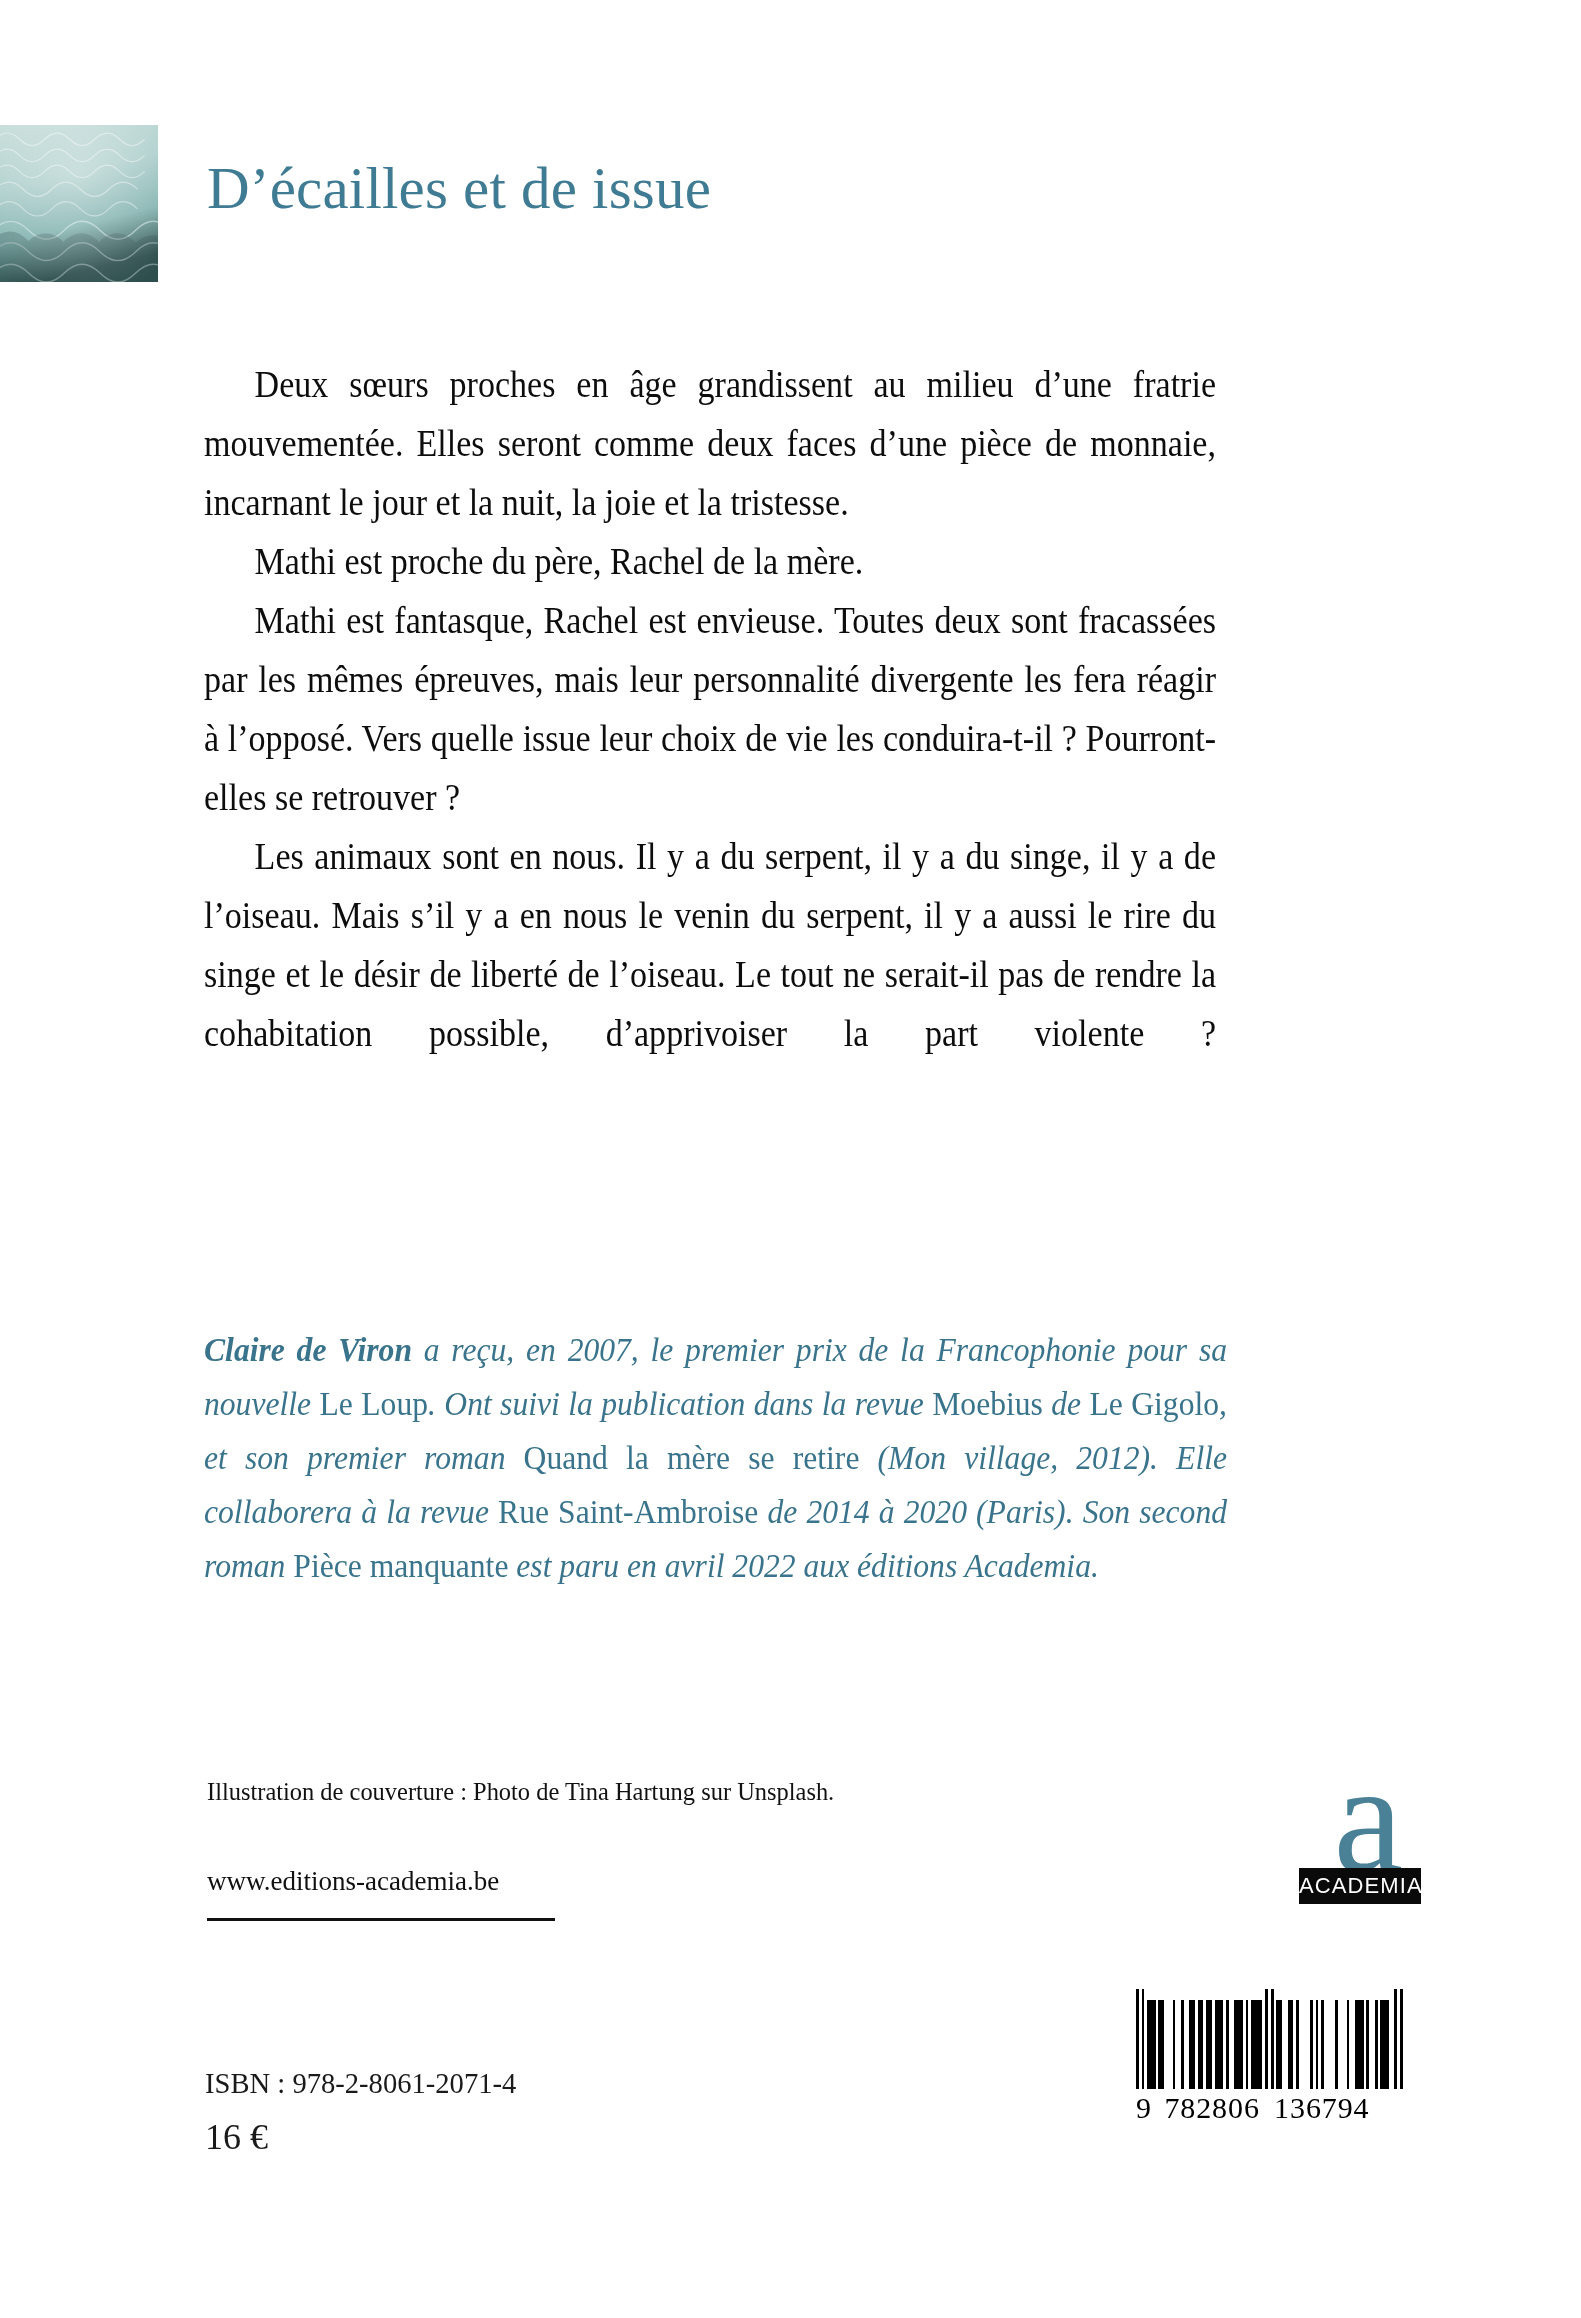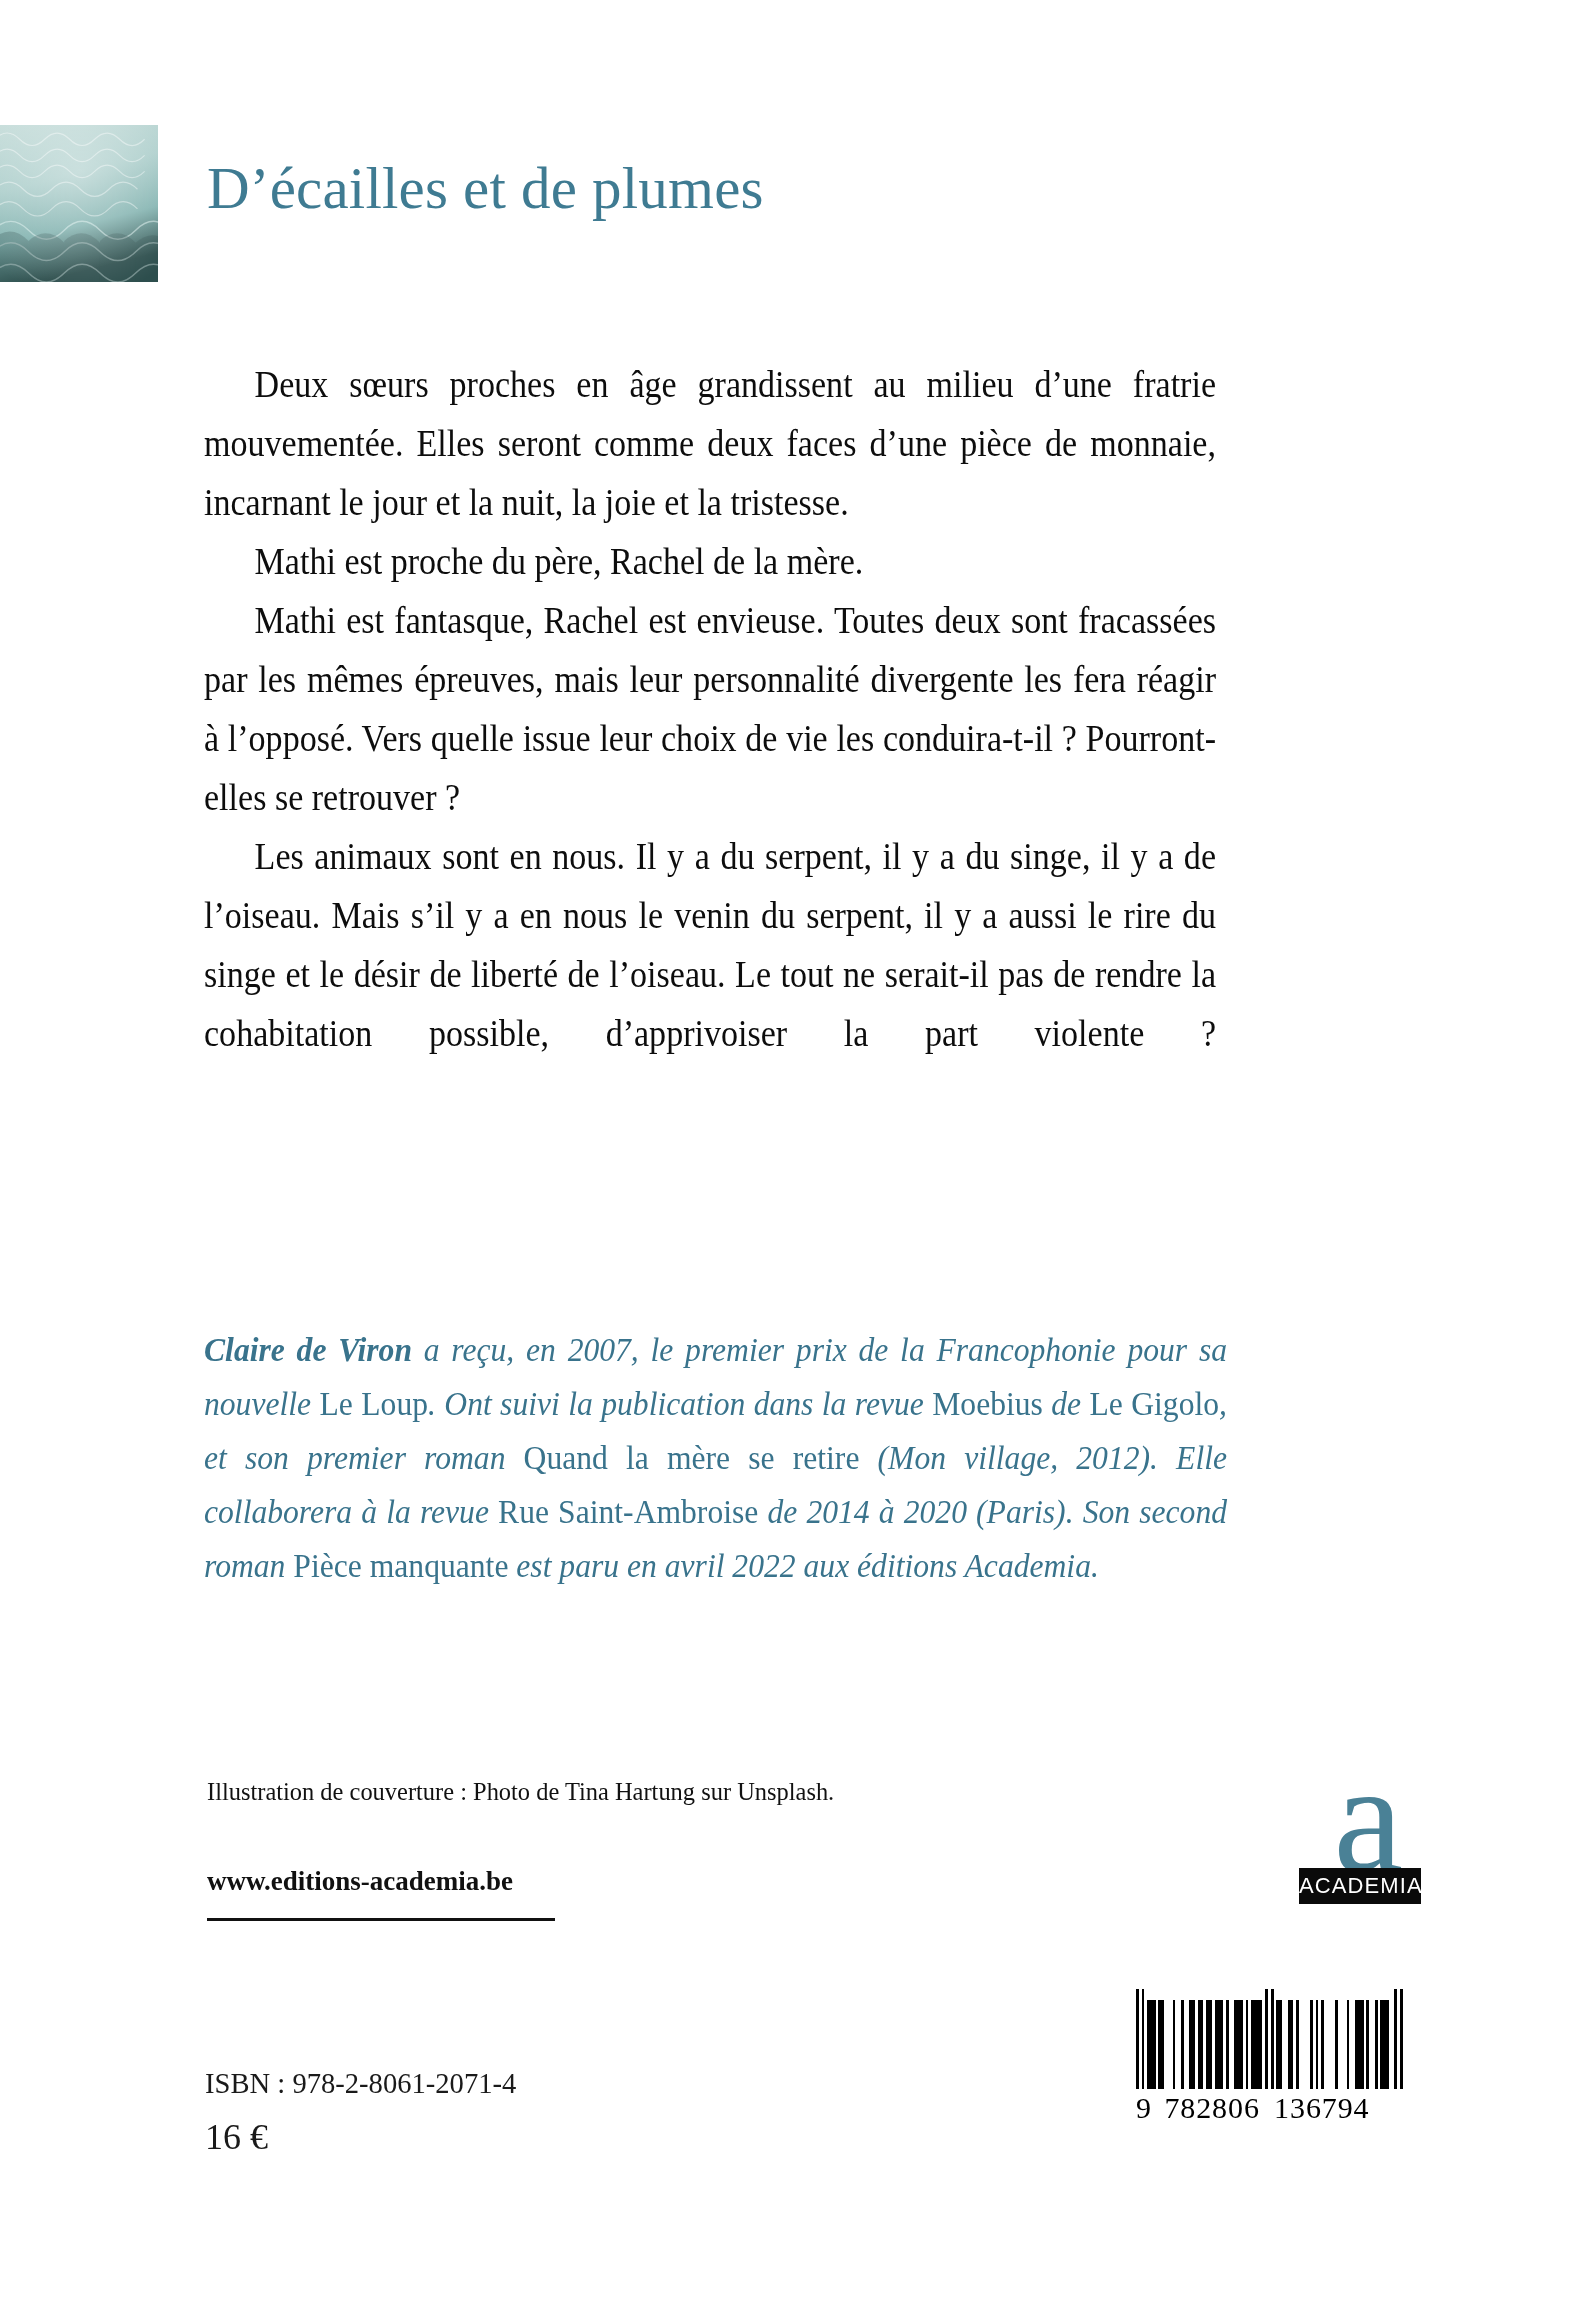"D’écailles et de plumes" h1 { text: plumes -> issue }
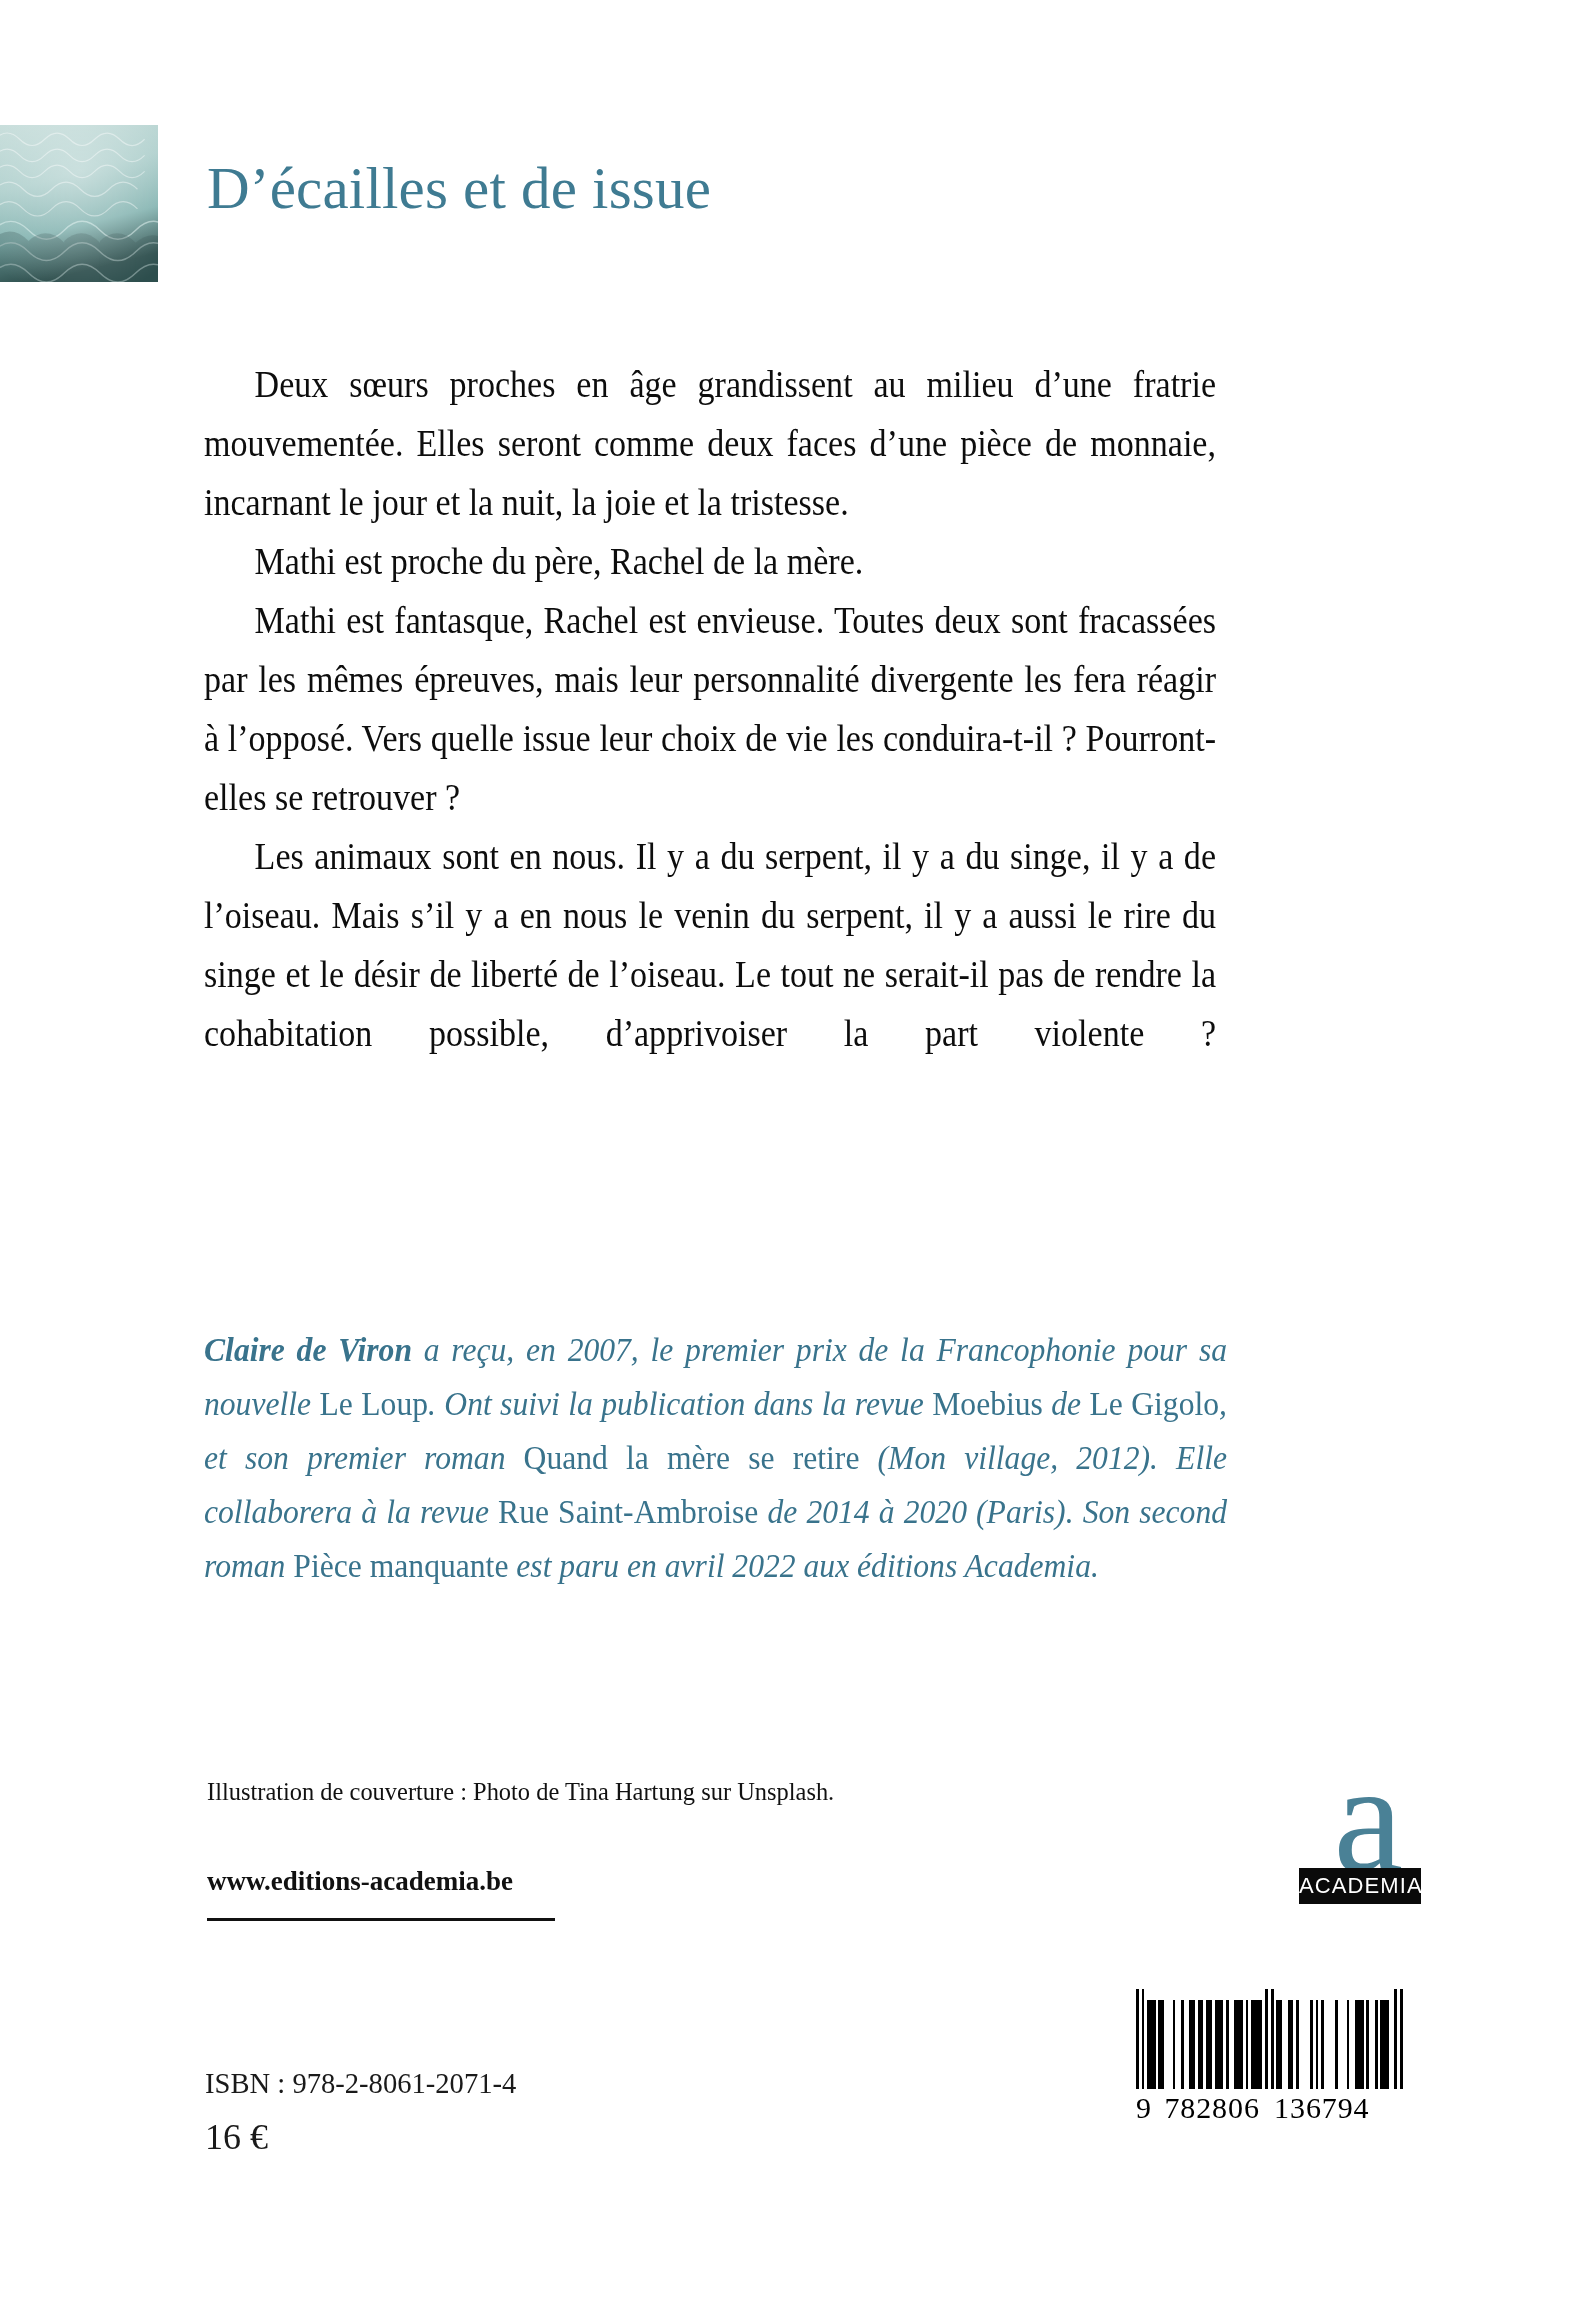"www.editions-academia.be" #site-url { font-weight: bold -> none }
